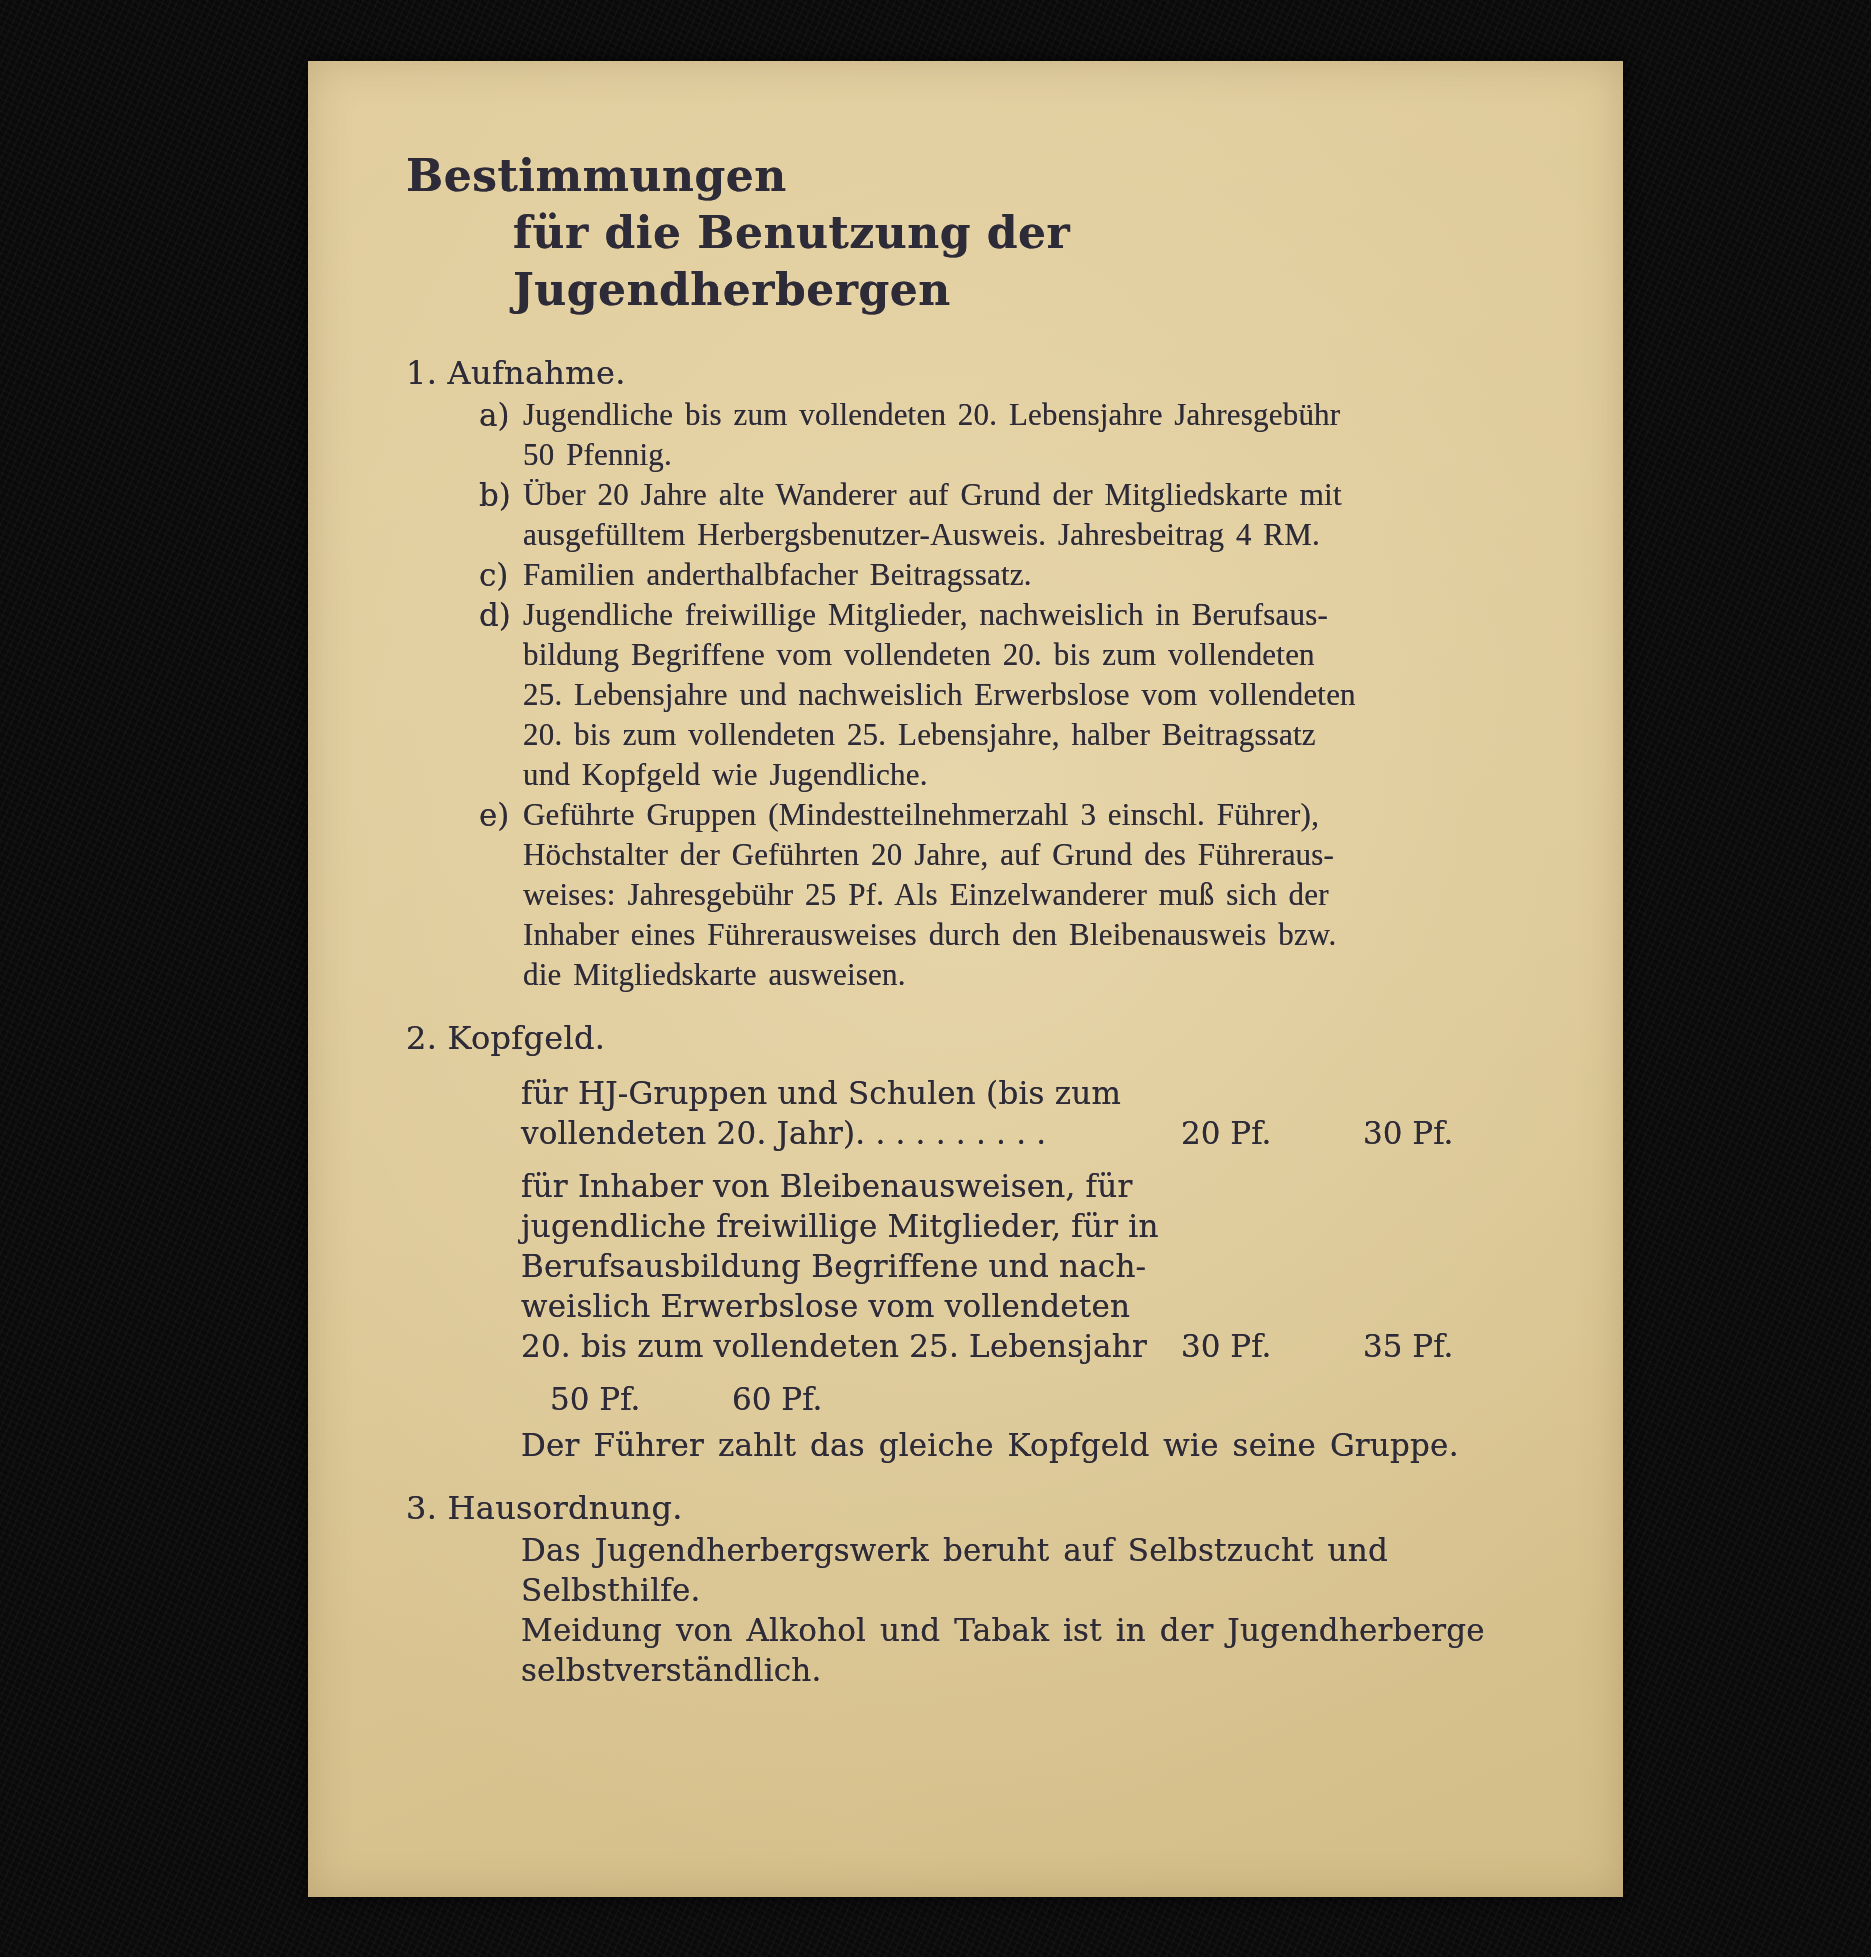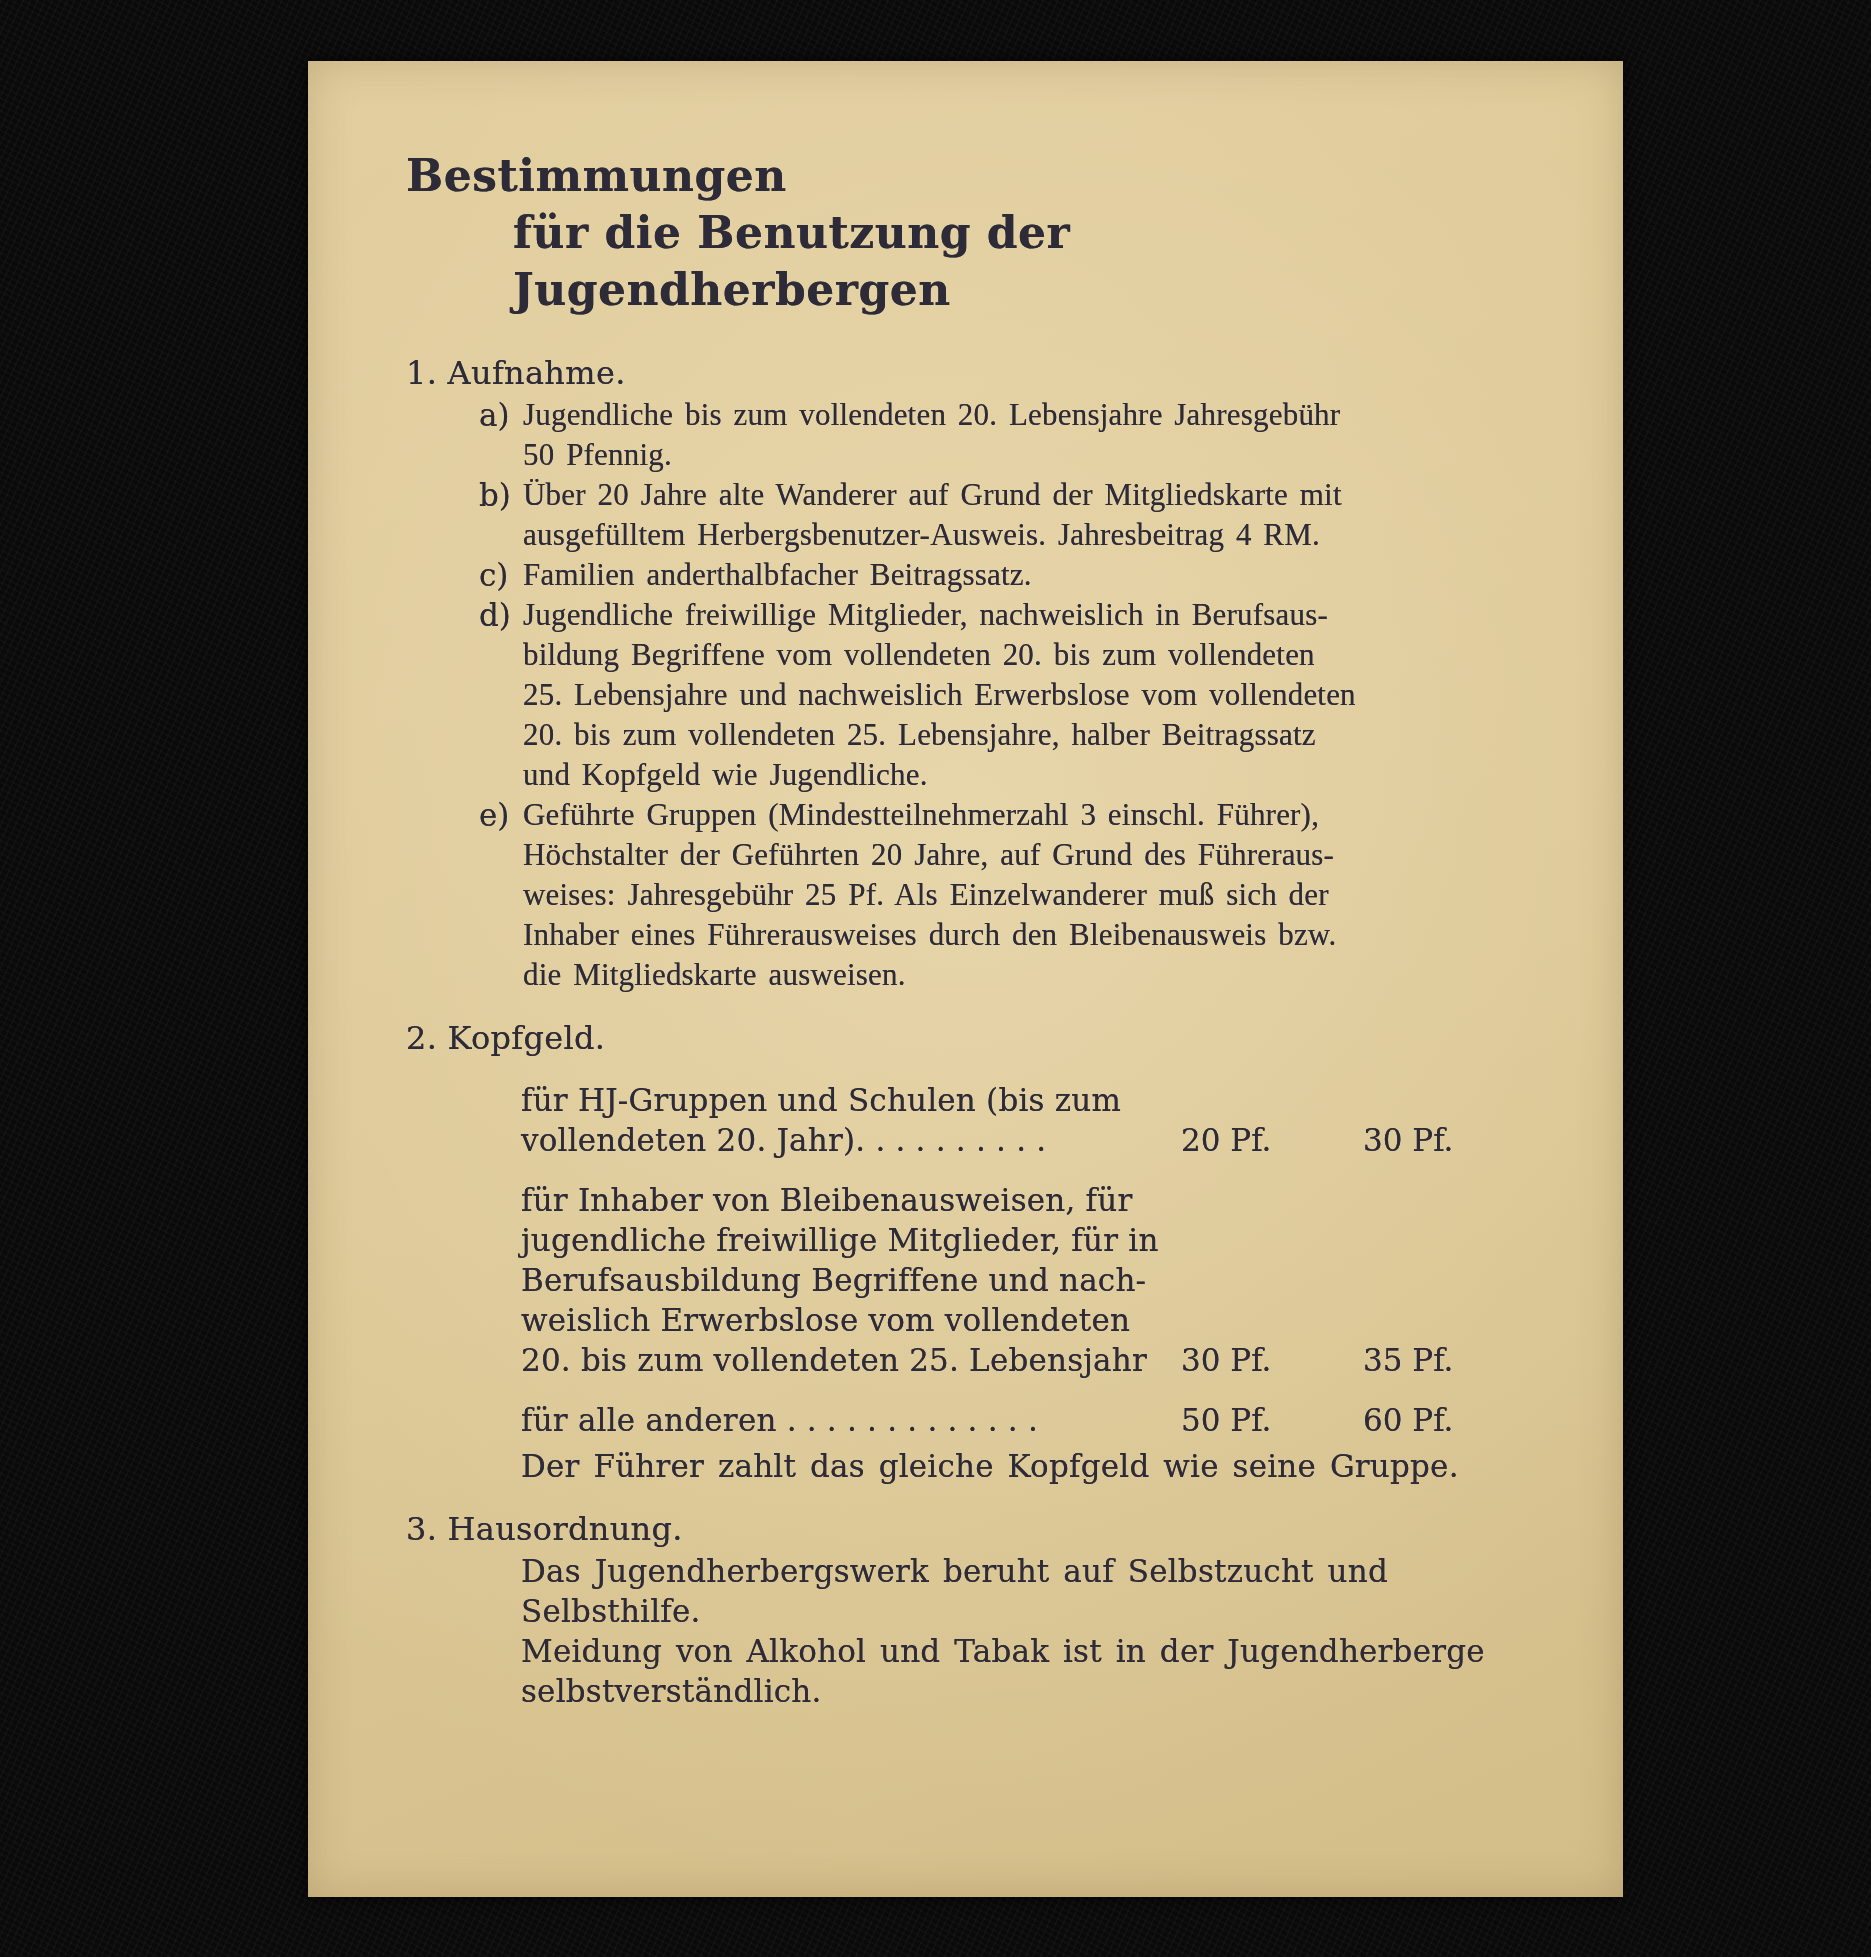"für HJ-Gruppen und Schulen (bis" .fee-row { margin-top: 20px -> 13px }
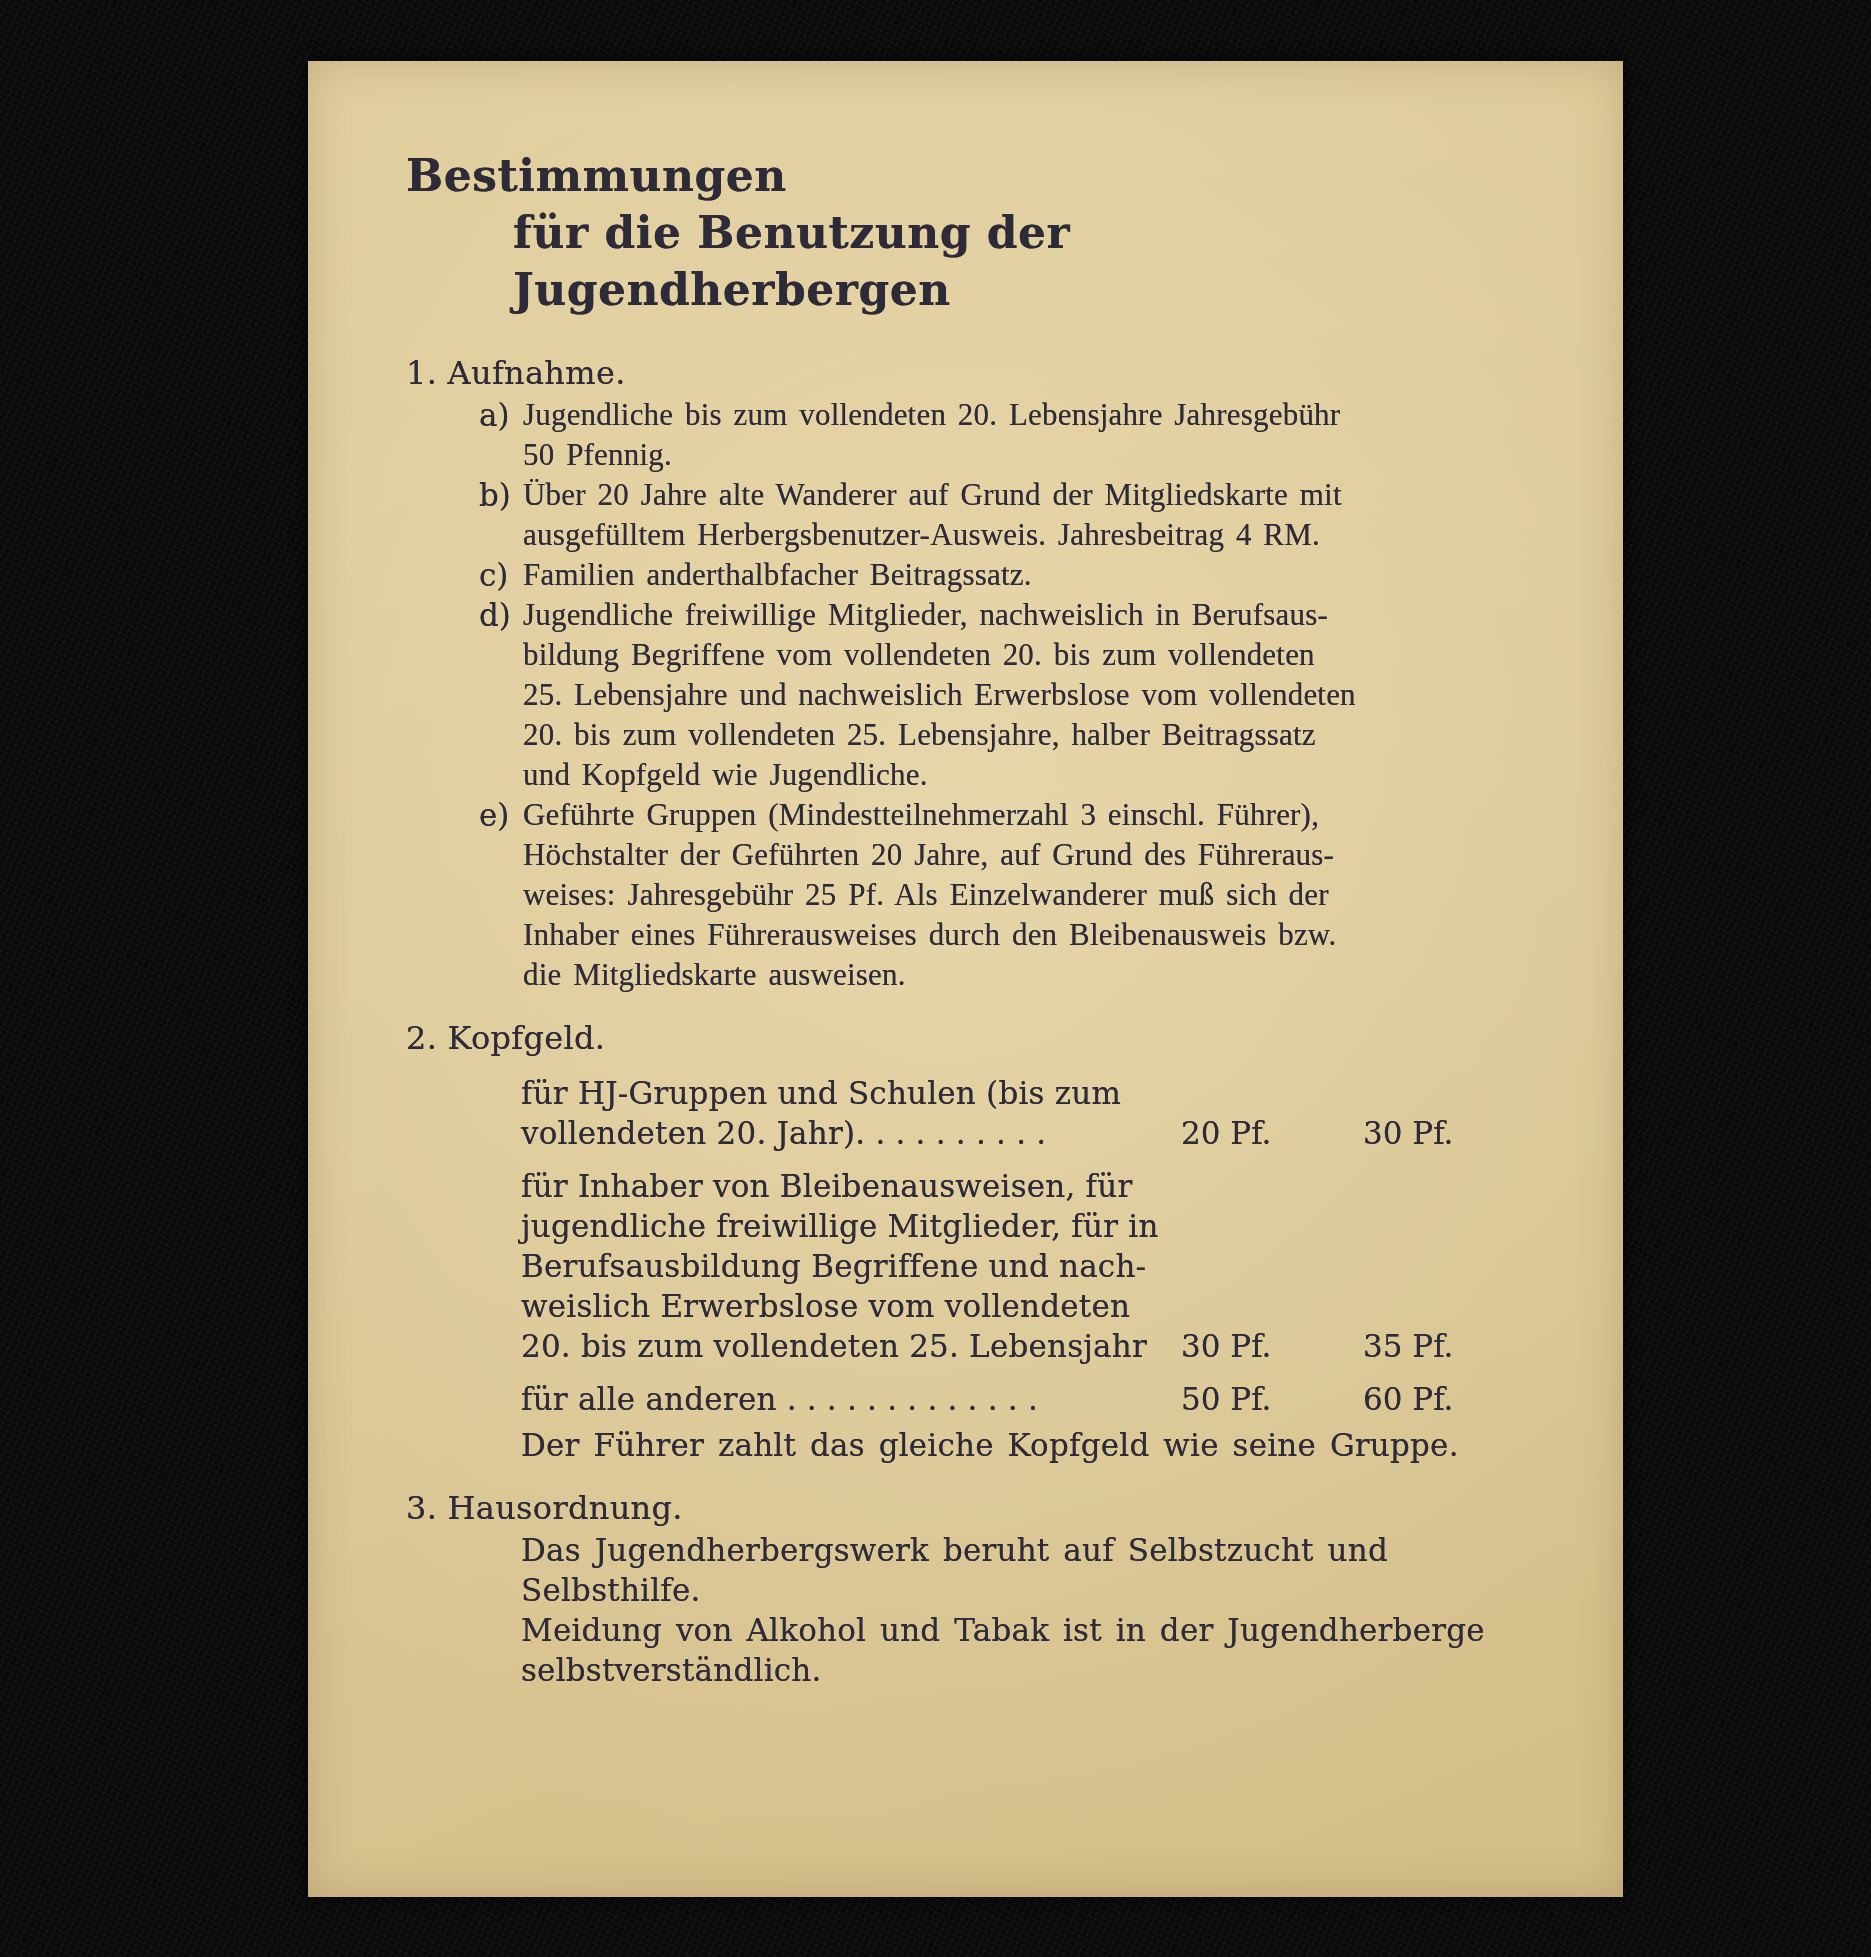"für alle anderen . ." div.fee-label { html: <div>für alle anderen . . . . . . . . . . . . .</div> -> none }
